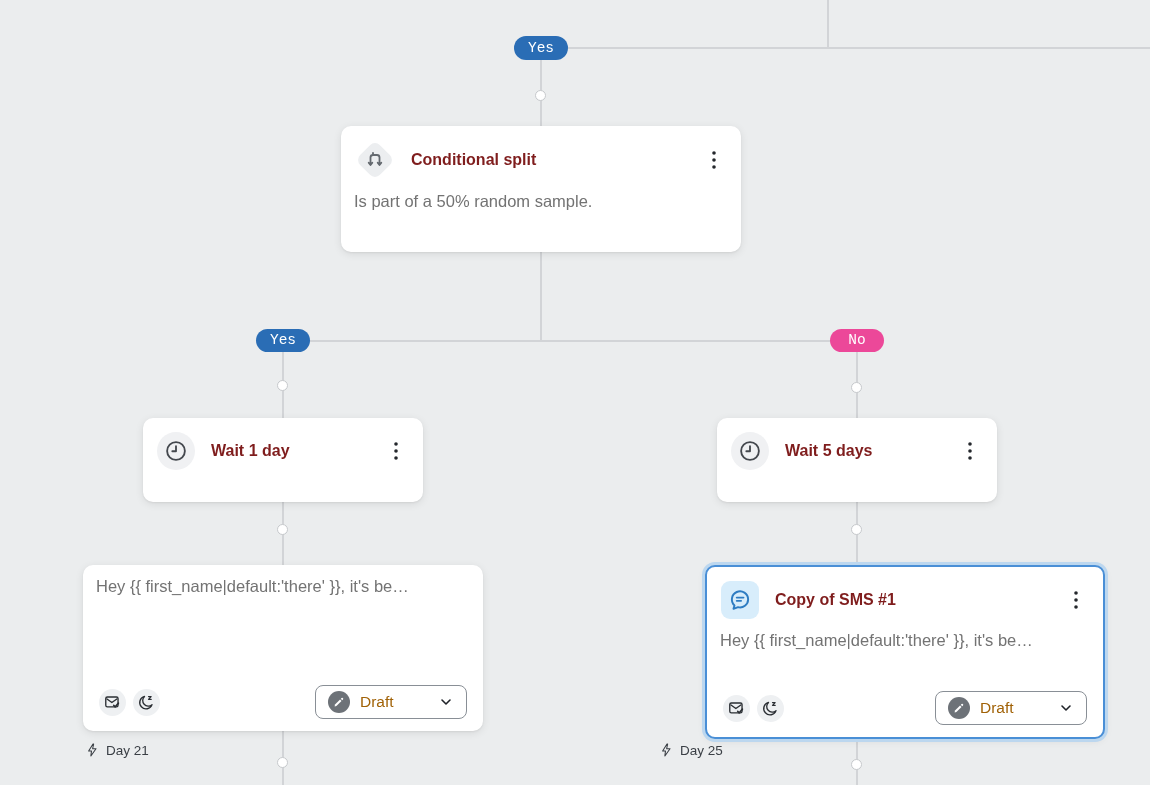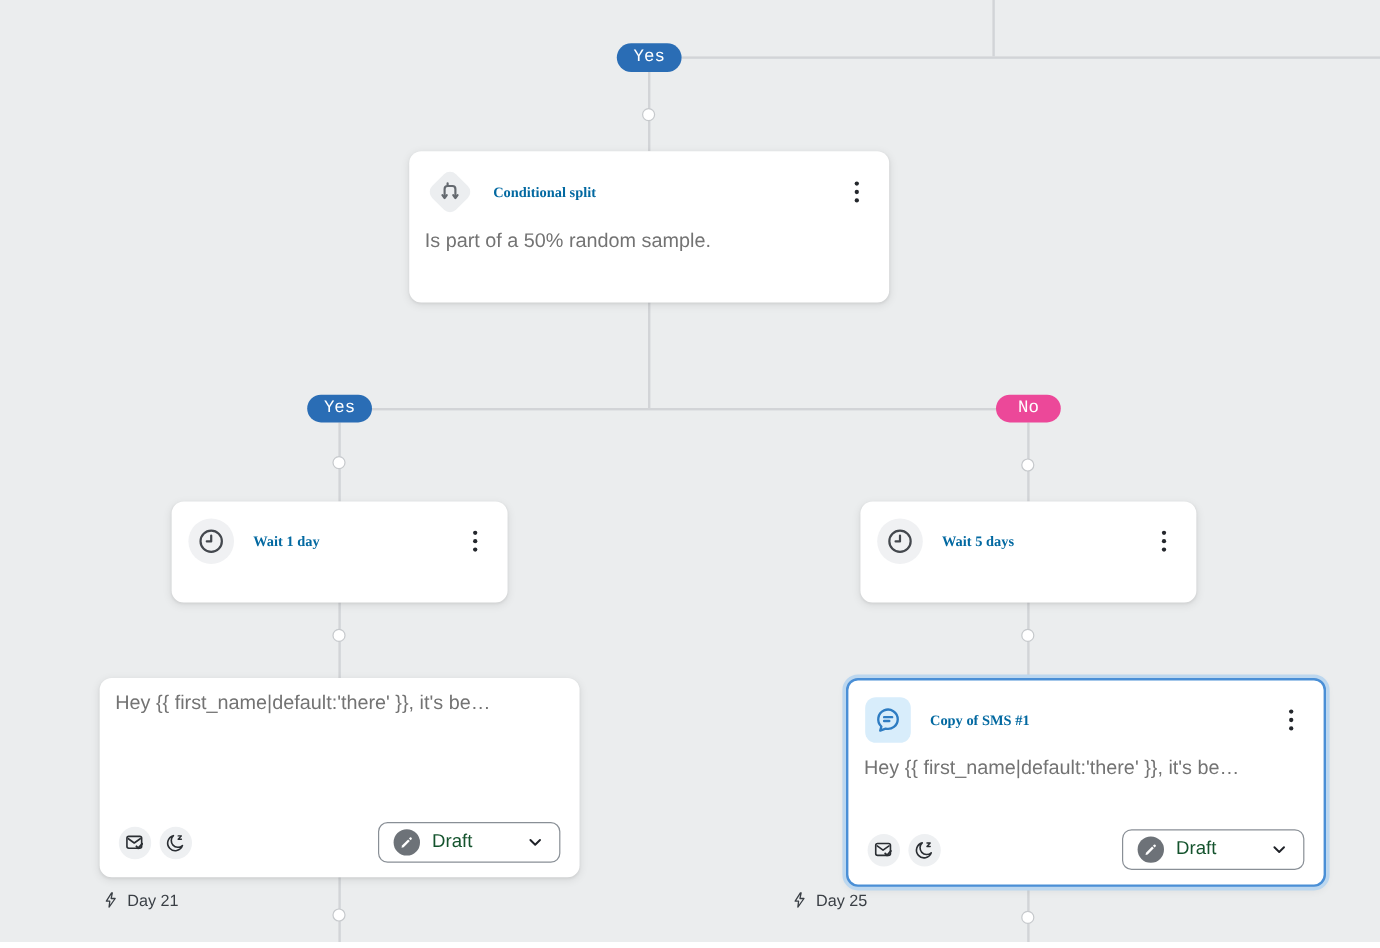"Conditional split" .card-title { color: #0369a1 -> #7f1d1d; font-family: Liberation Serif, serif -> none; font-size: 12px -> 16px }
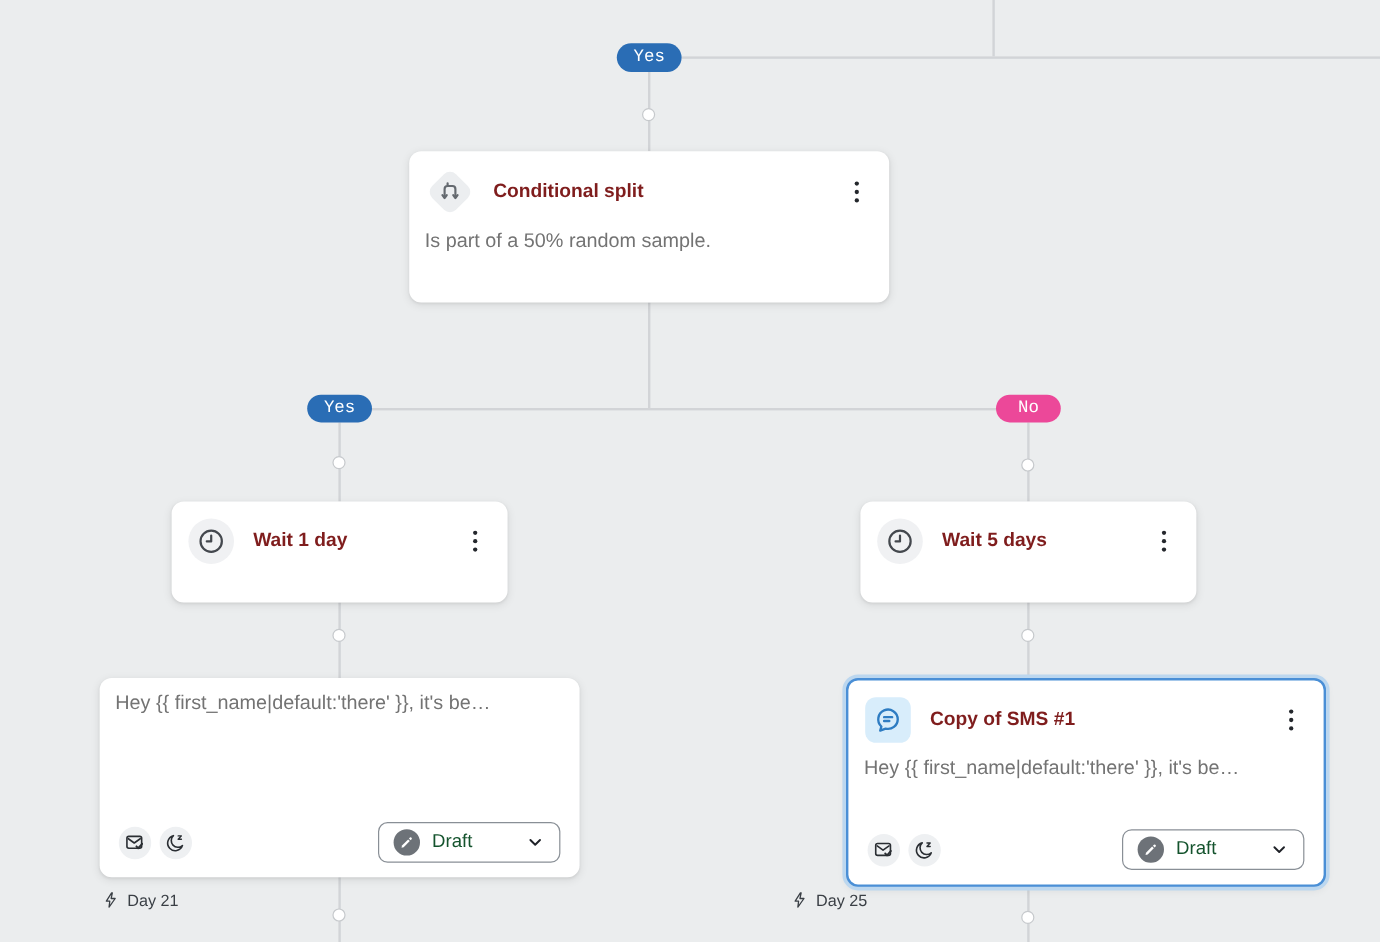"Draft" .status-label { color: #14532d -> #a16207 }
